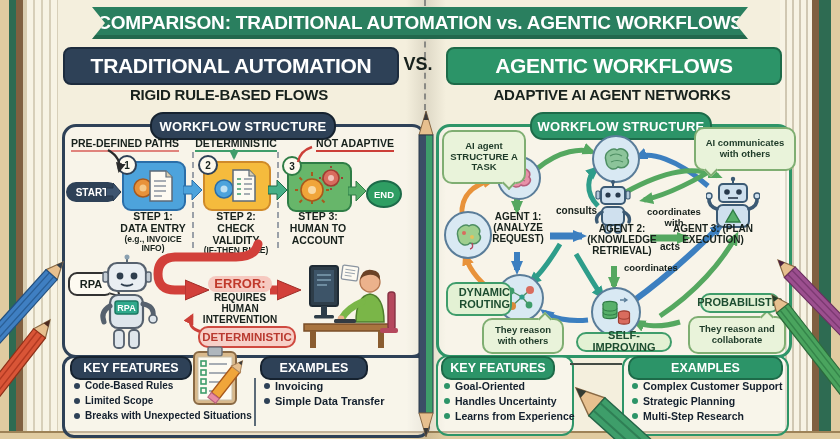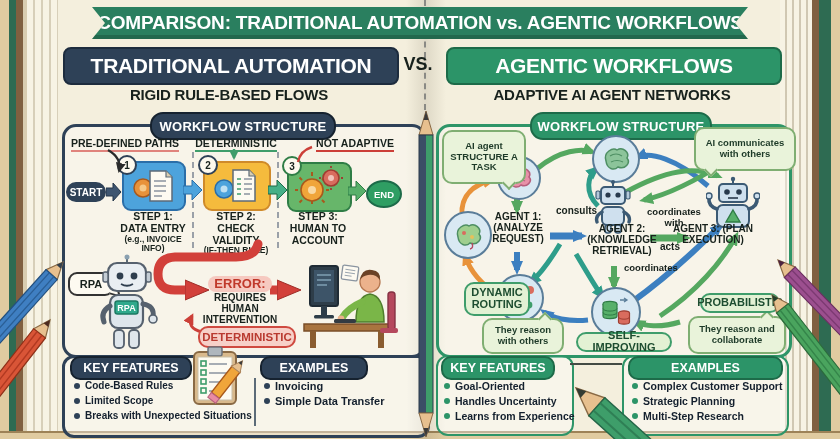"START" .startpill { width: 40px -> 52px }
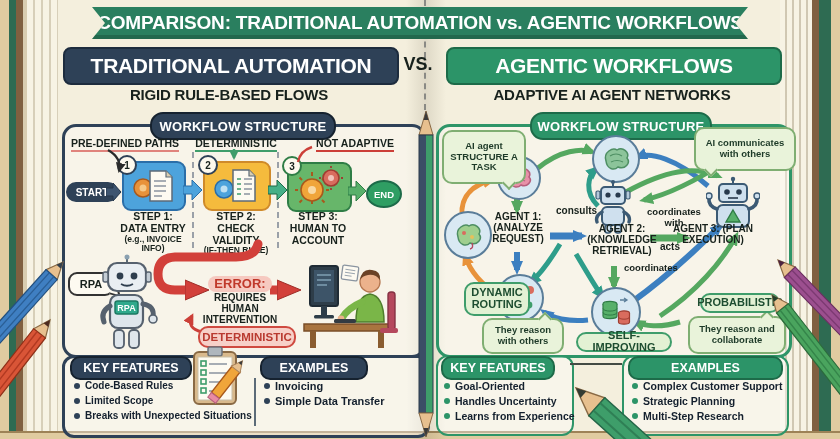"DYNAMIC ROUTING" div.abs { left: 464px -> 446px; text-align: none -> right }
